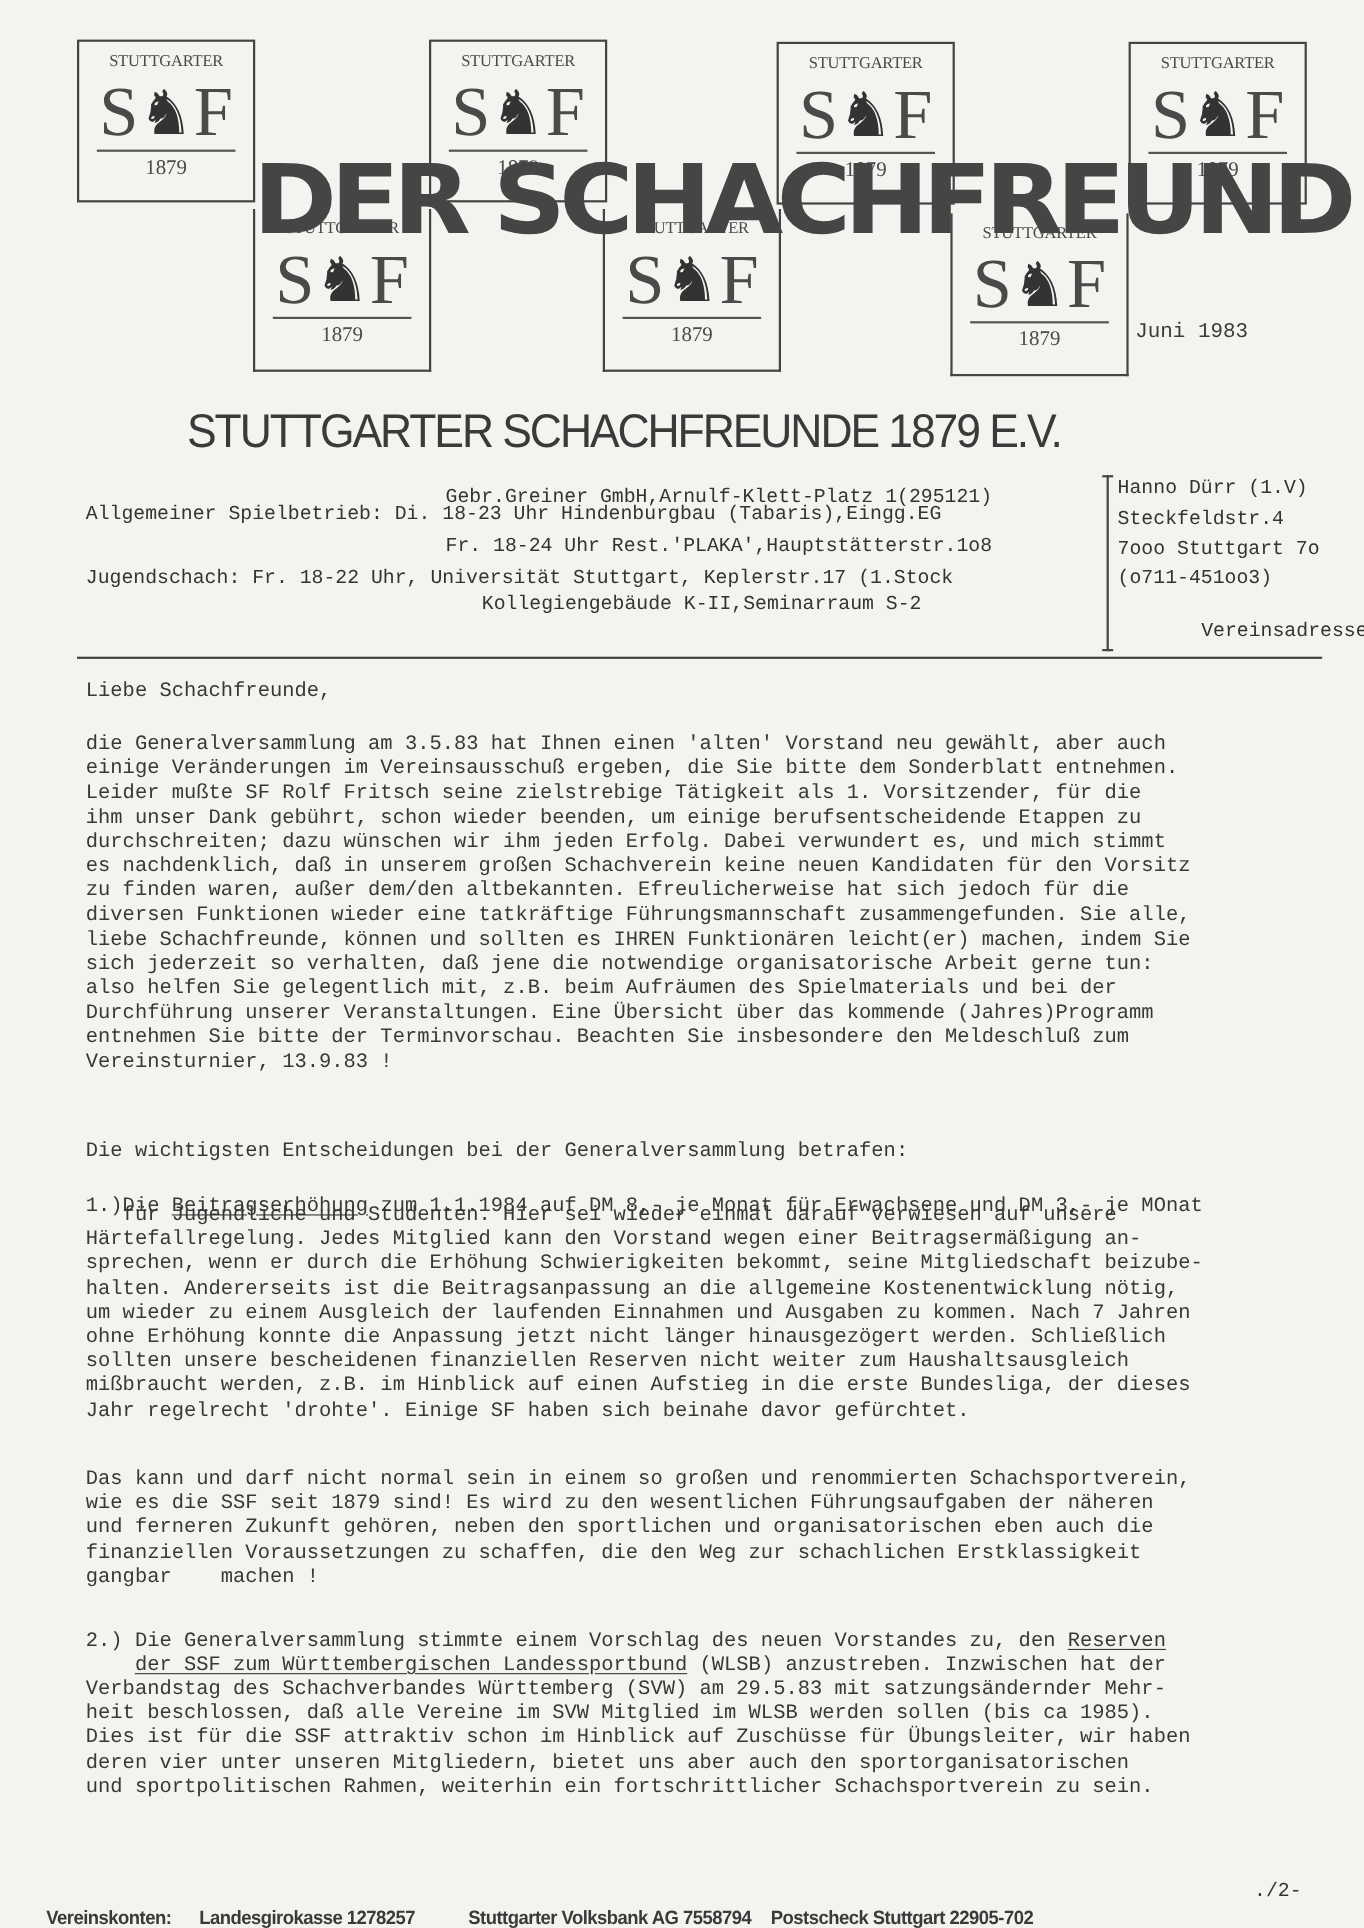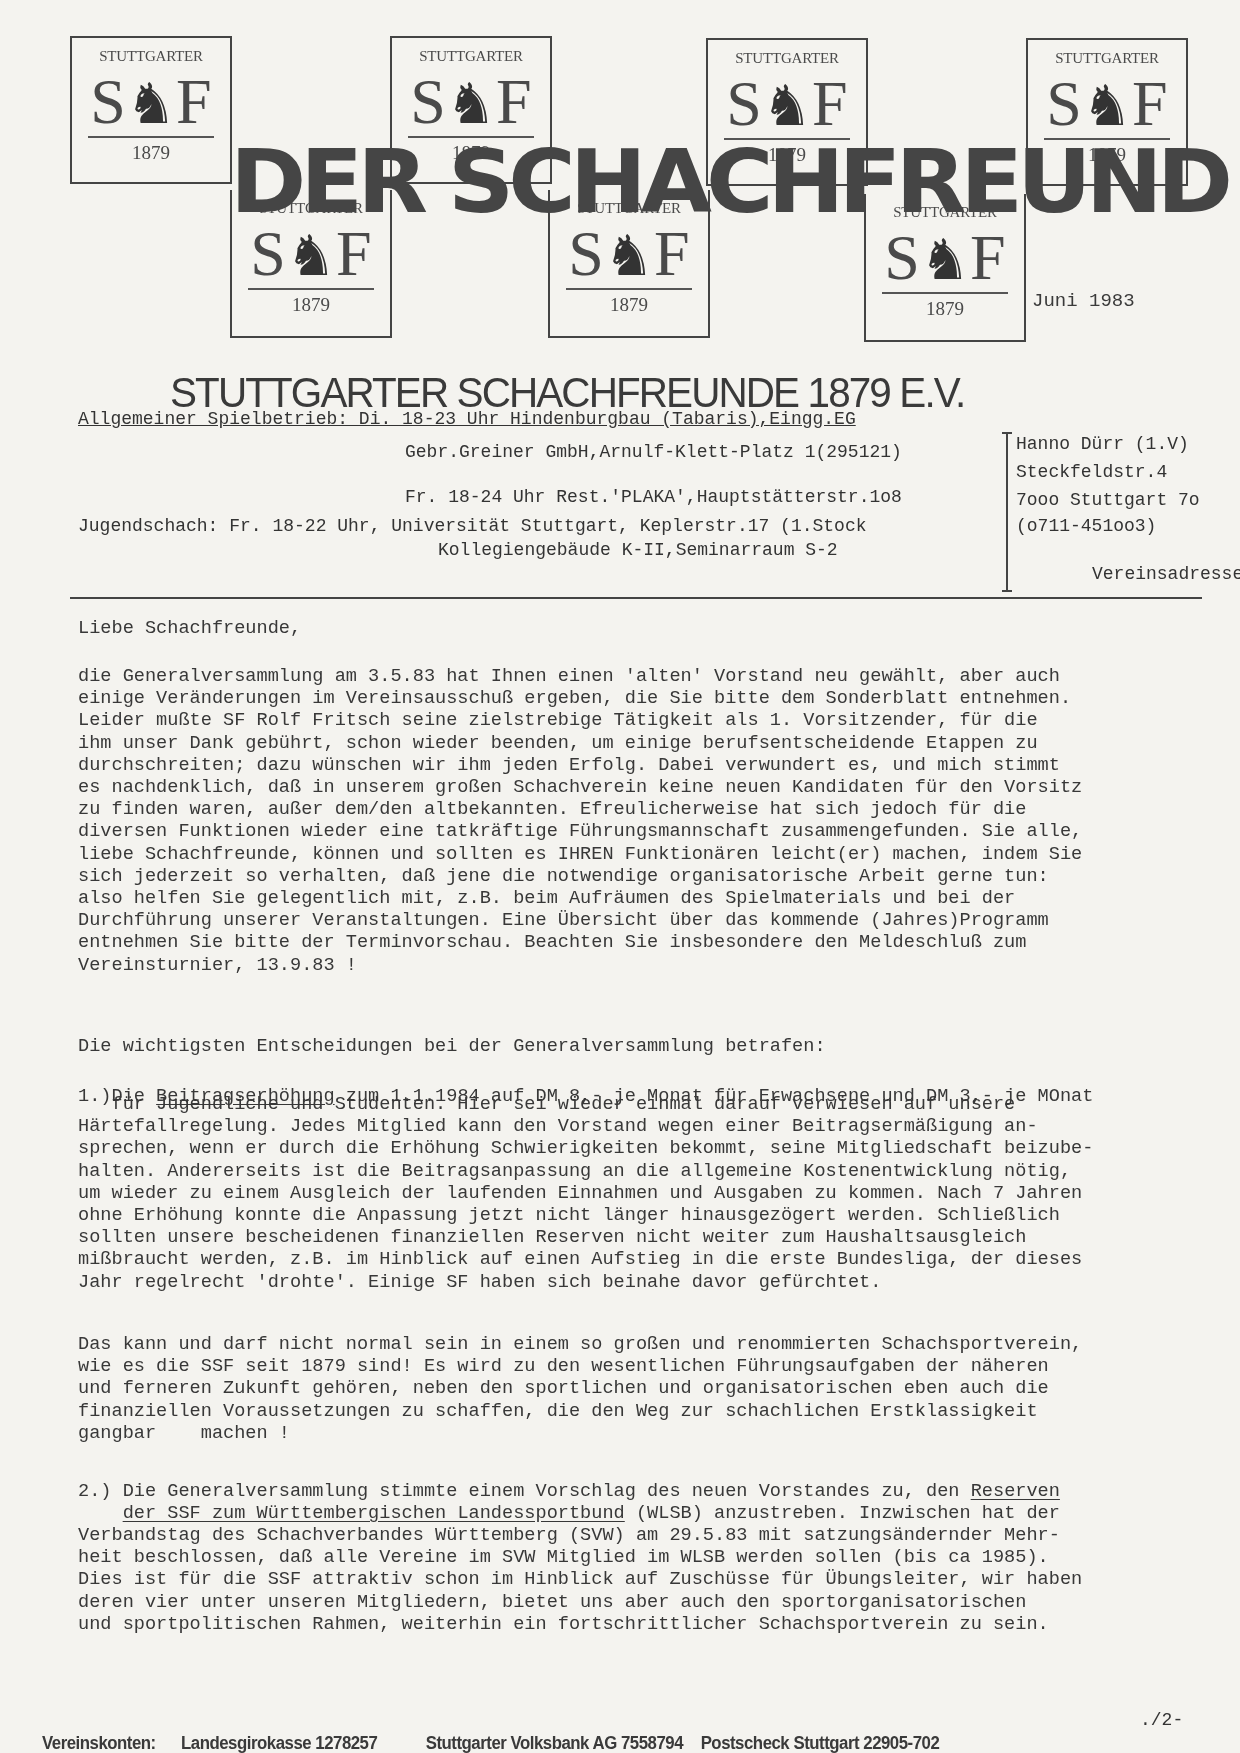"Allgemeiner Spielbetrieb: Di. 18-23 Uhr" div.info { text-decoration: underline -> none; top: 409px -> 458px }
